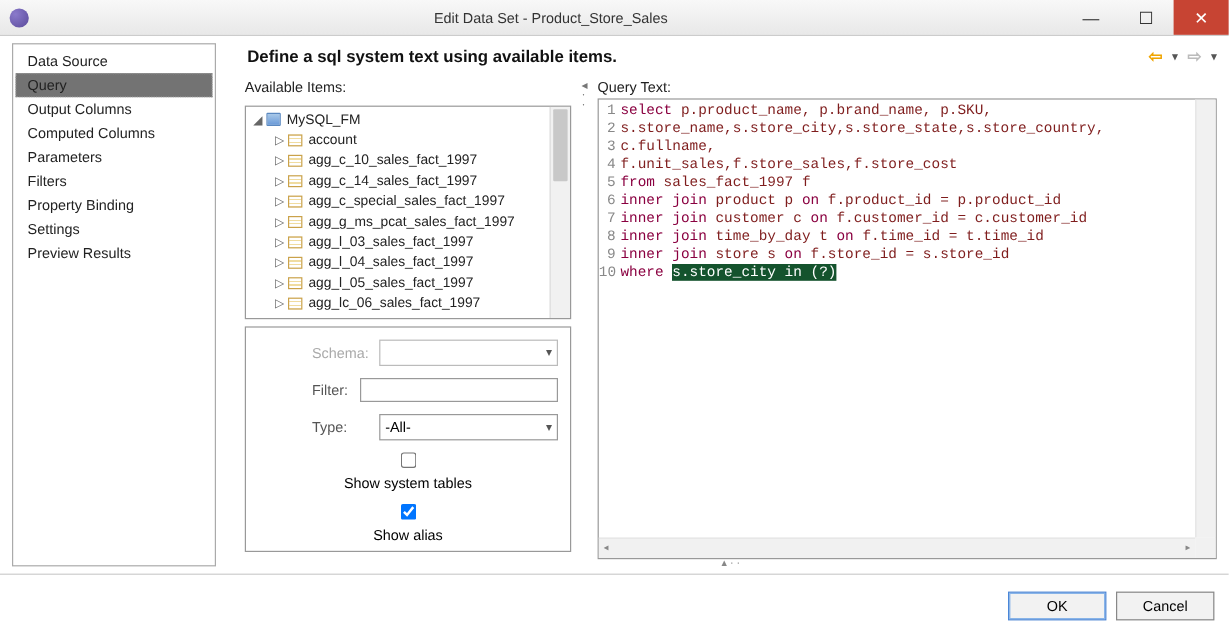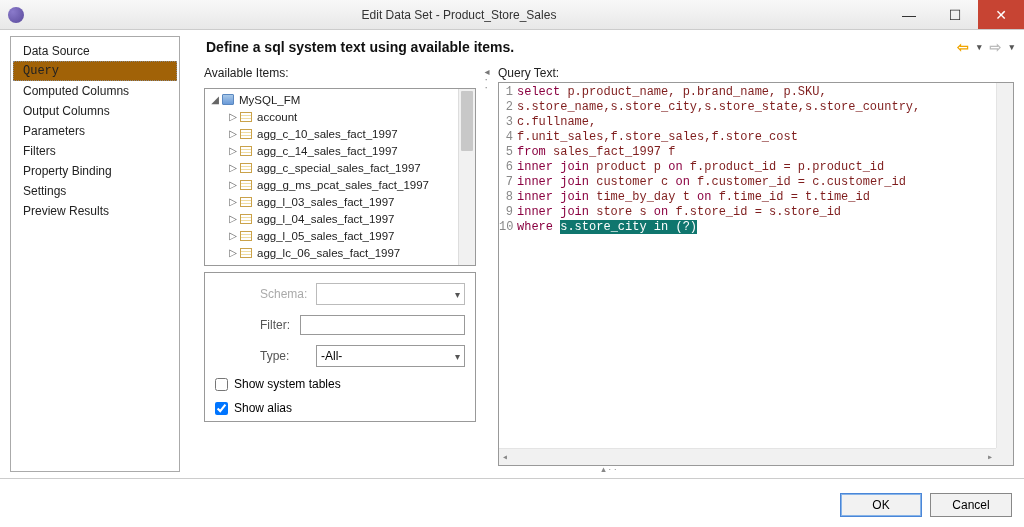"Query" .left-pane .item.selected { background: #a16207 -> #737373; font-family: Liberation Mono, monospace -> none }
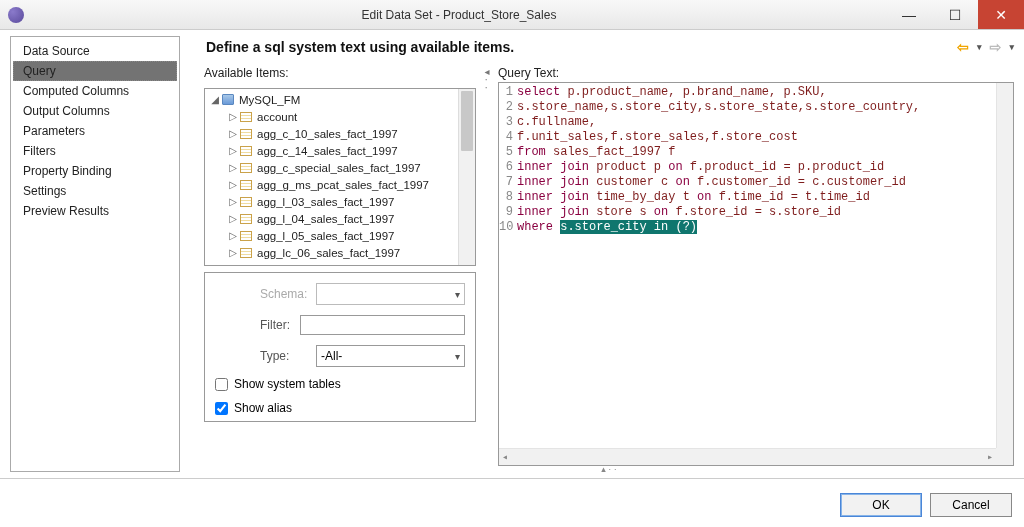"Computed Columns" div.item { order: before "Output Columns" -> after "Output Columns" }
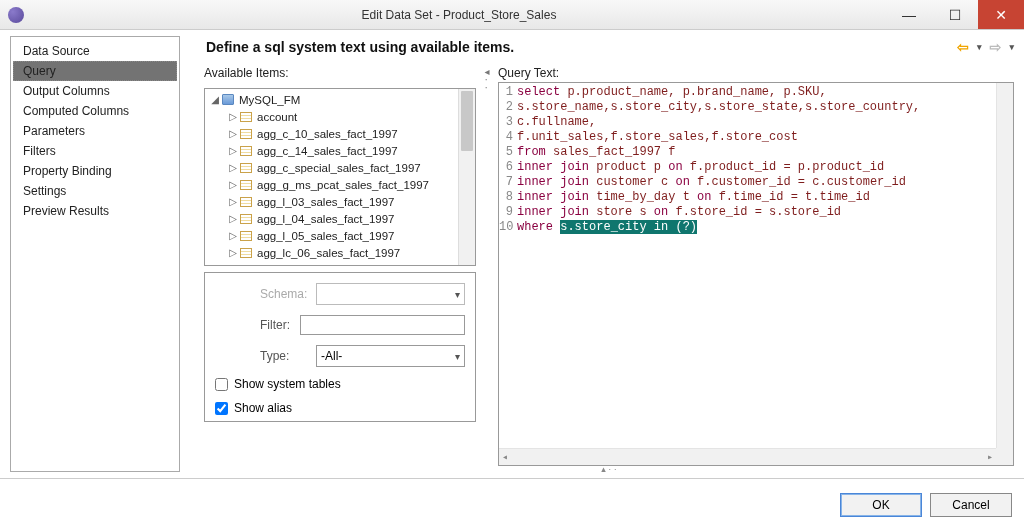"s.store_city in (?)" .sel { background: #0f766e -> #14532d }
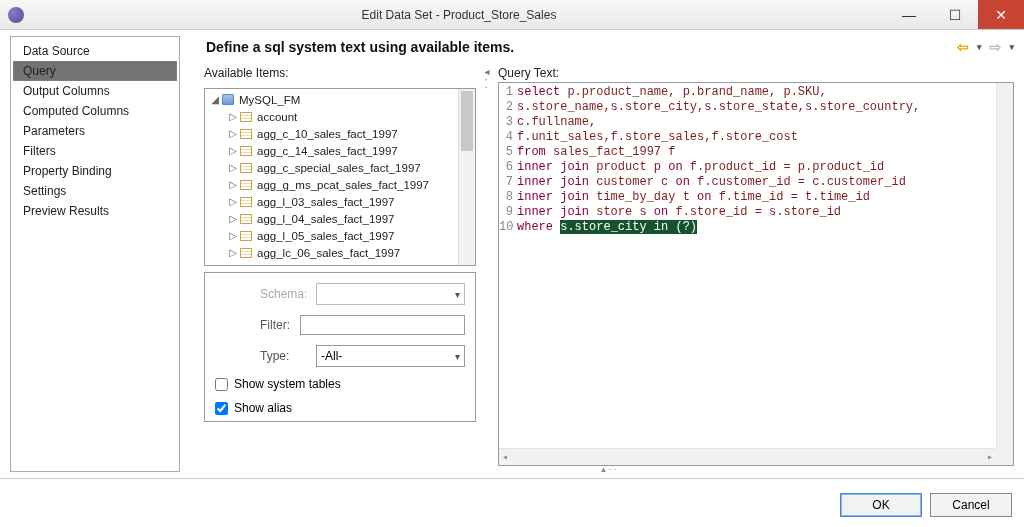"Show system tables" .check-row { flex-direction: none -> column }
